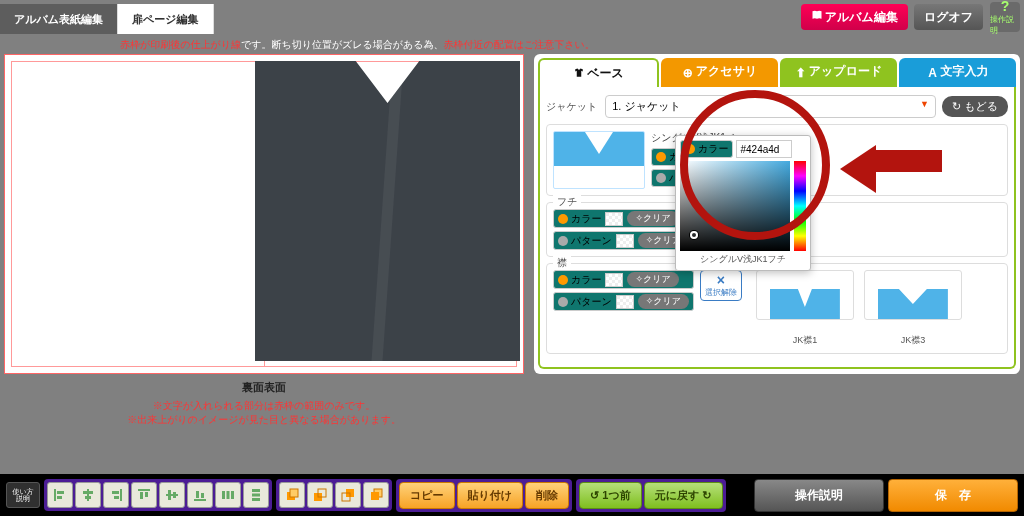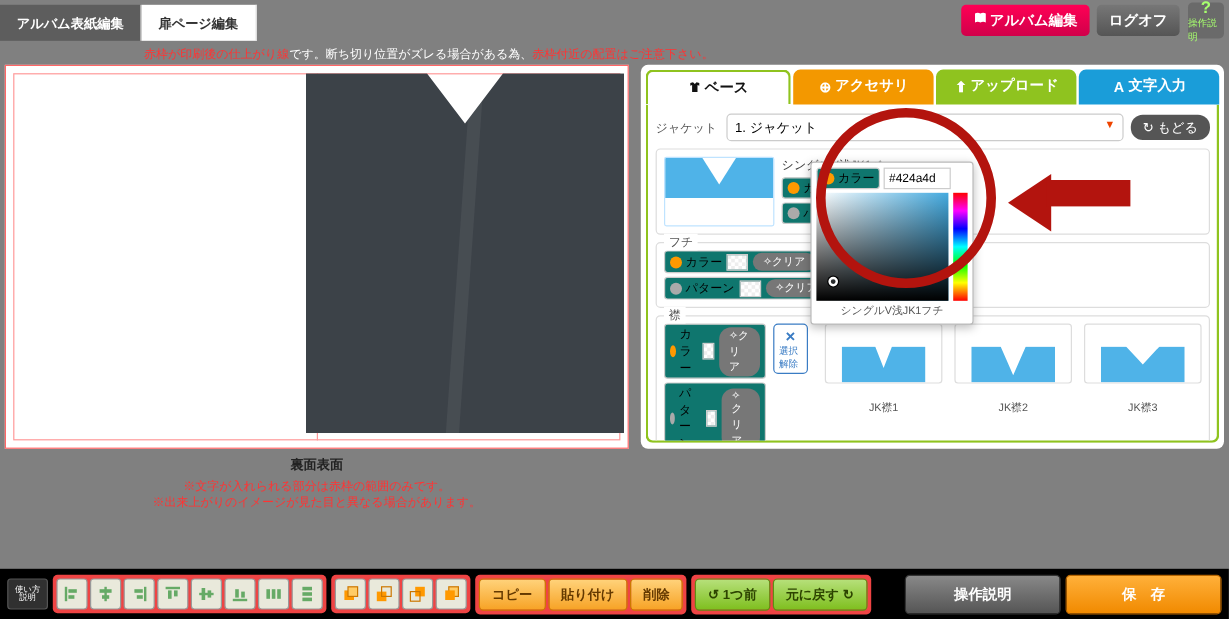"JK襟2" div.ccard { html: <div> <div> <div></div> </div> <div>JK襟2</div> </div> -> none }
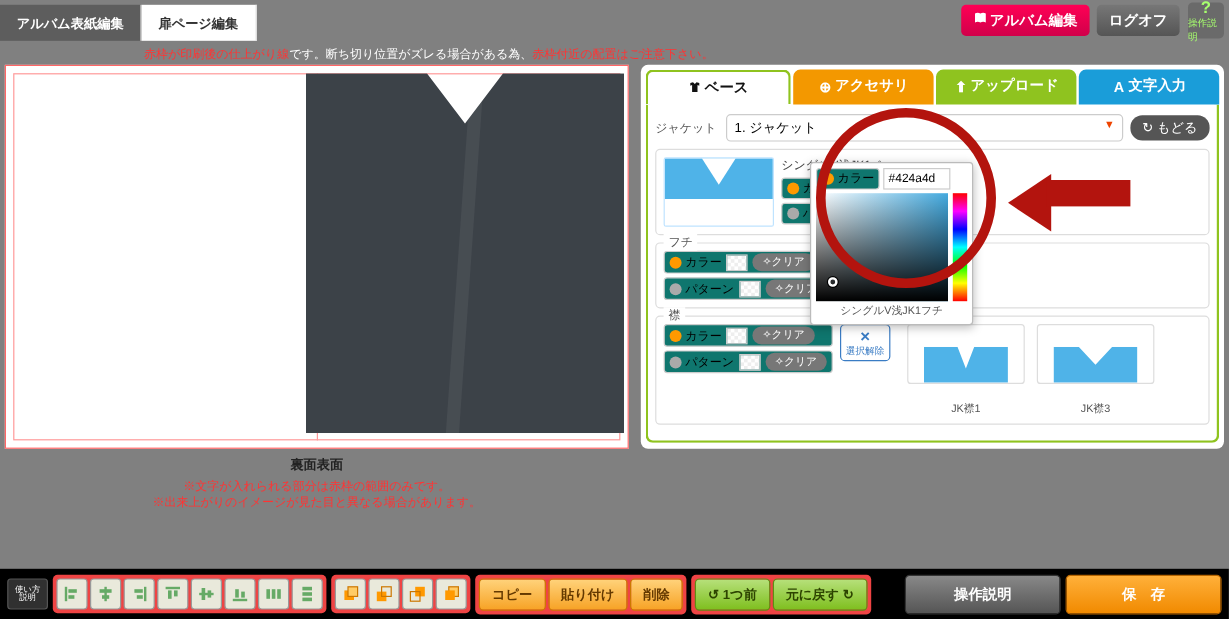"コピー" .grp { background: #ef4444 -> #4c1d95 }
